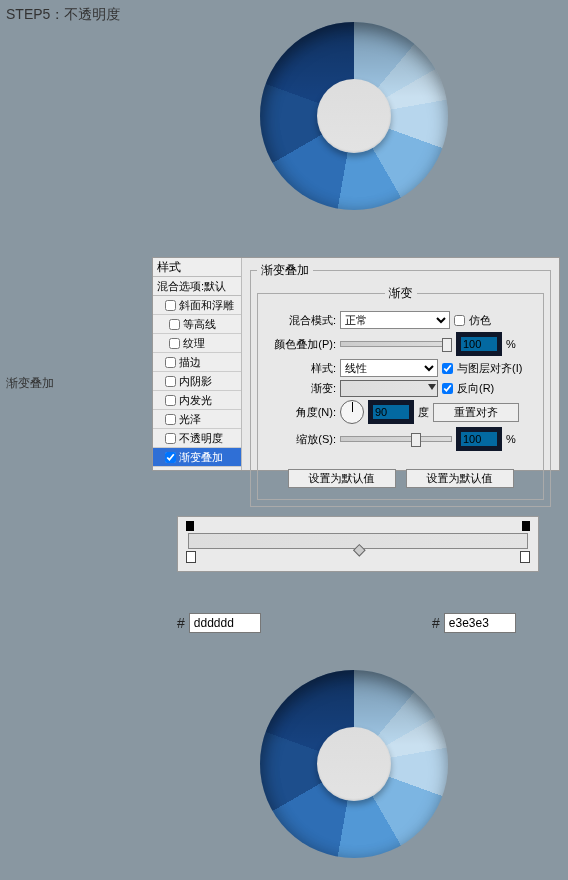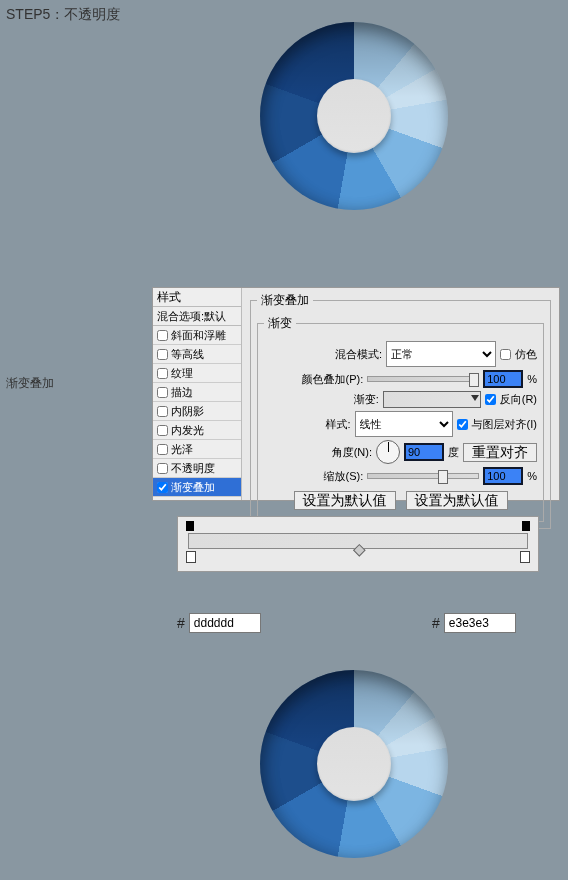"样式" .dialog { top: 287px -> 257px }
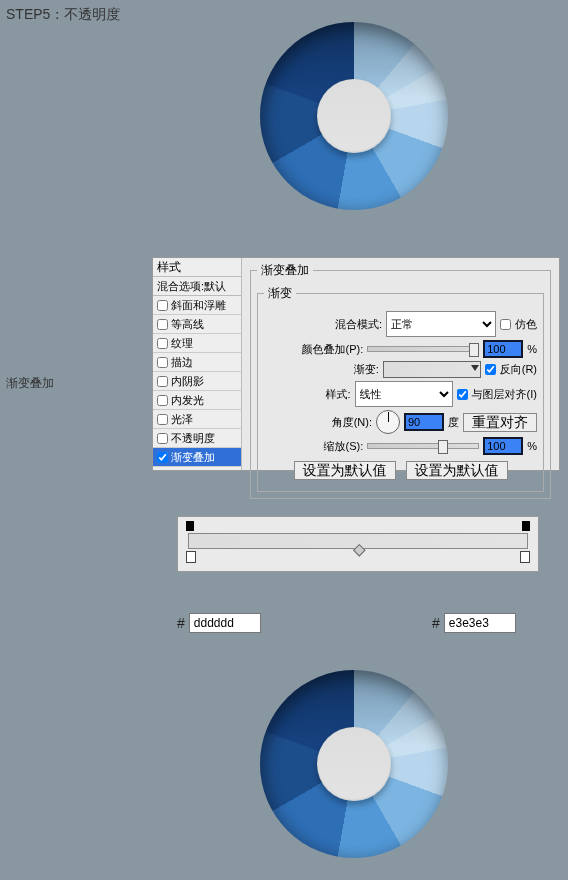"渐变" fieldset.inner > legend { text-align: none -> center }
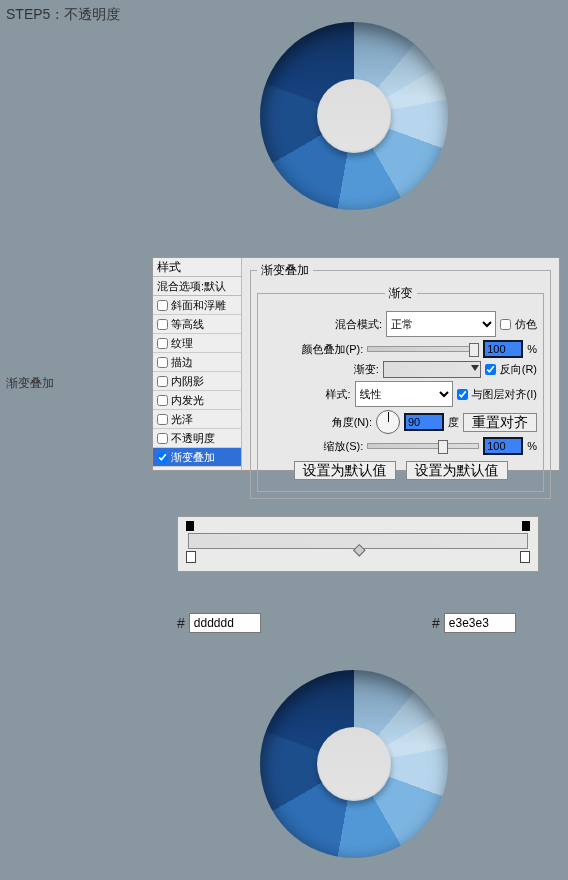"斜面和浮雕" .style-item { padding-left: 4px -> 12px }
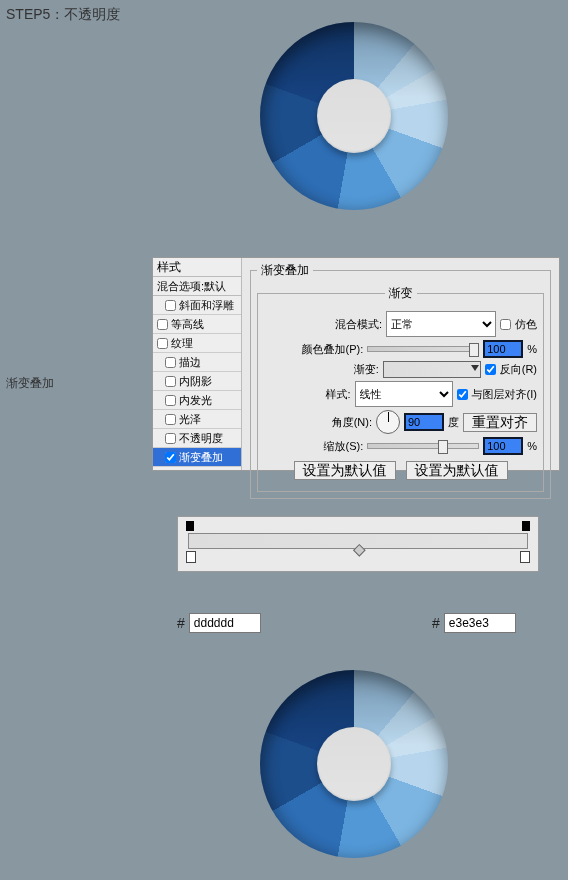"等高线" .style-item.indented { padding-left: 4px -> 16px }
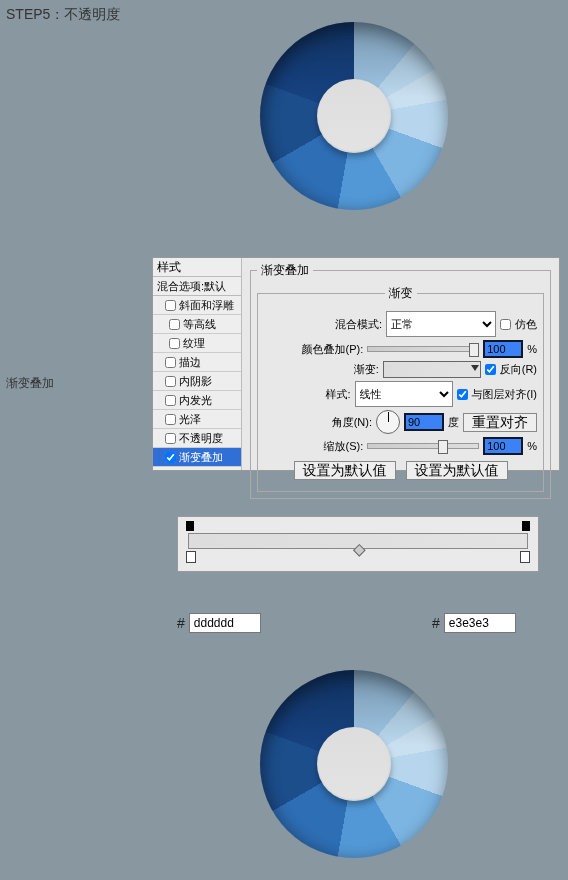"混合模式:" .row { justify-content: flex-end -> none }
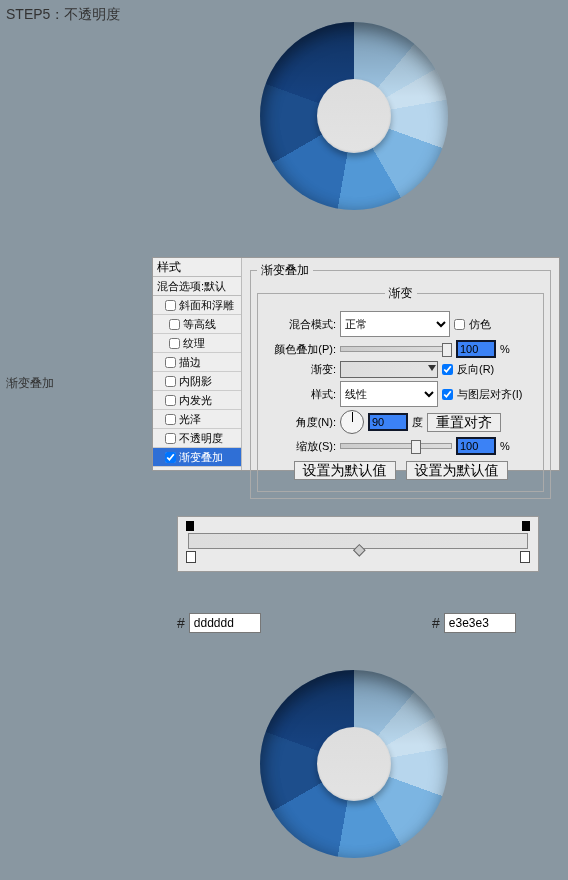"正常" select { height: 26px -> 18px }
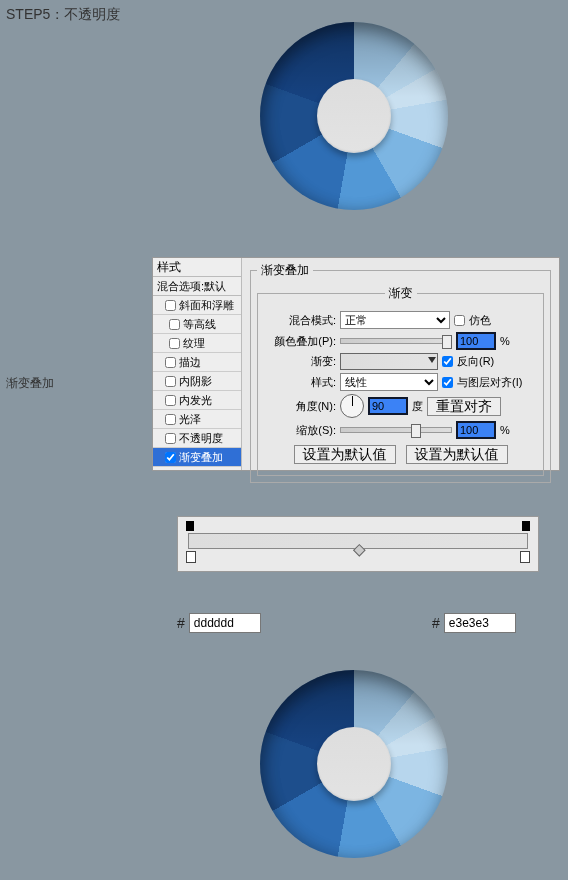"100" .num-input { background: #3b82f6 -> #0369a1; border: 2px solid #0f172a -> 5px solid #0f172a }
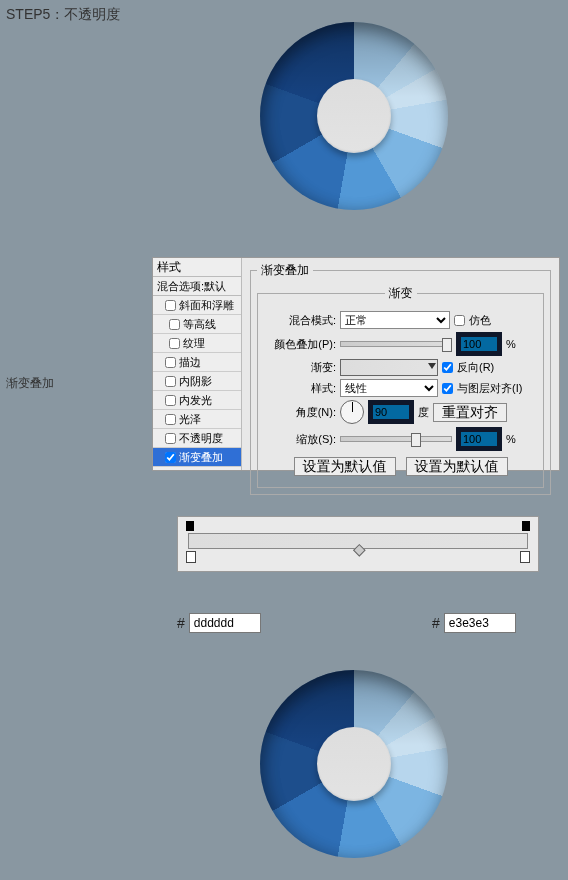"渐变:" div.row { order: before "样式:" -> after "样式:" }
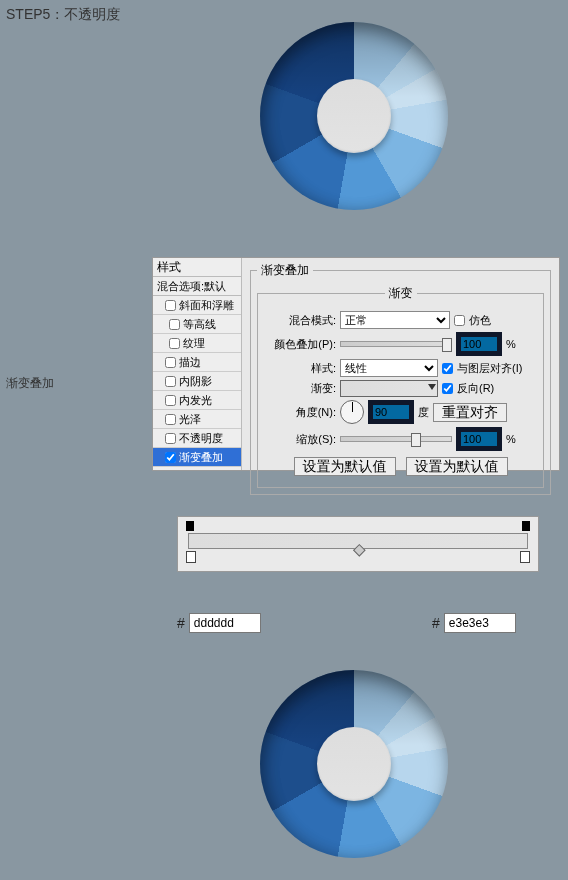"重置对齐" .btn { font-size: 14px -> 11px; padding: 0 8px -> 0 20px }
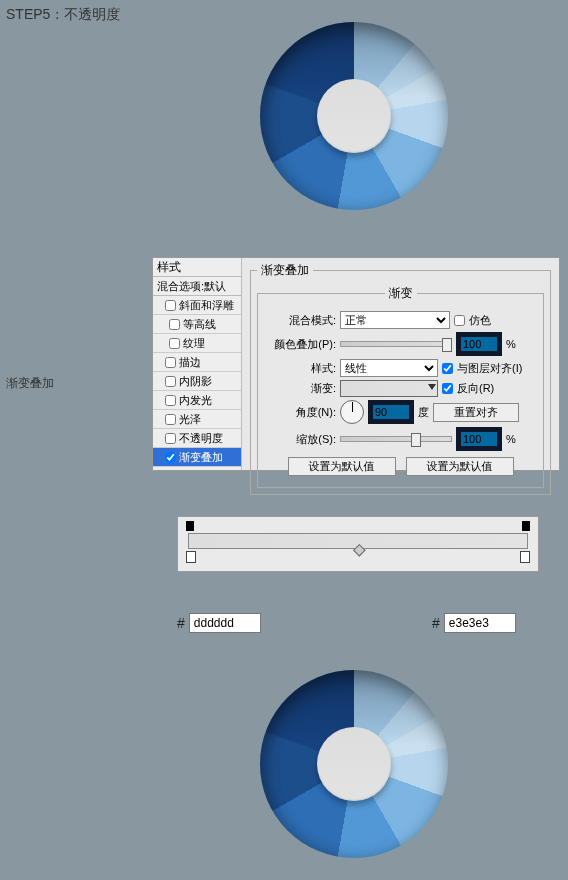"设置为默认值" div.row { margin-top: 6px -> 18px }
